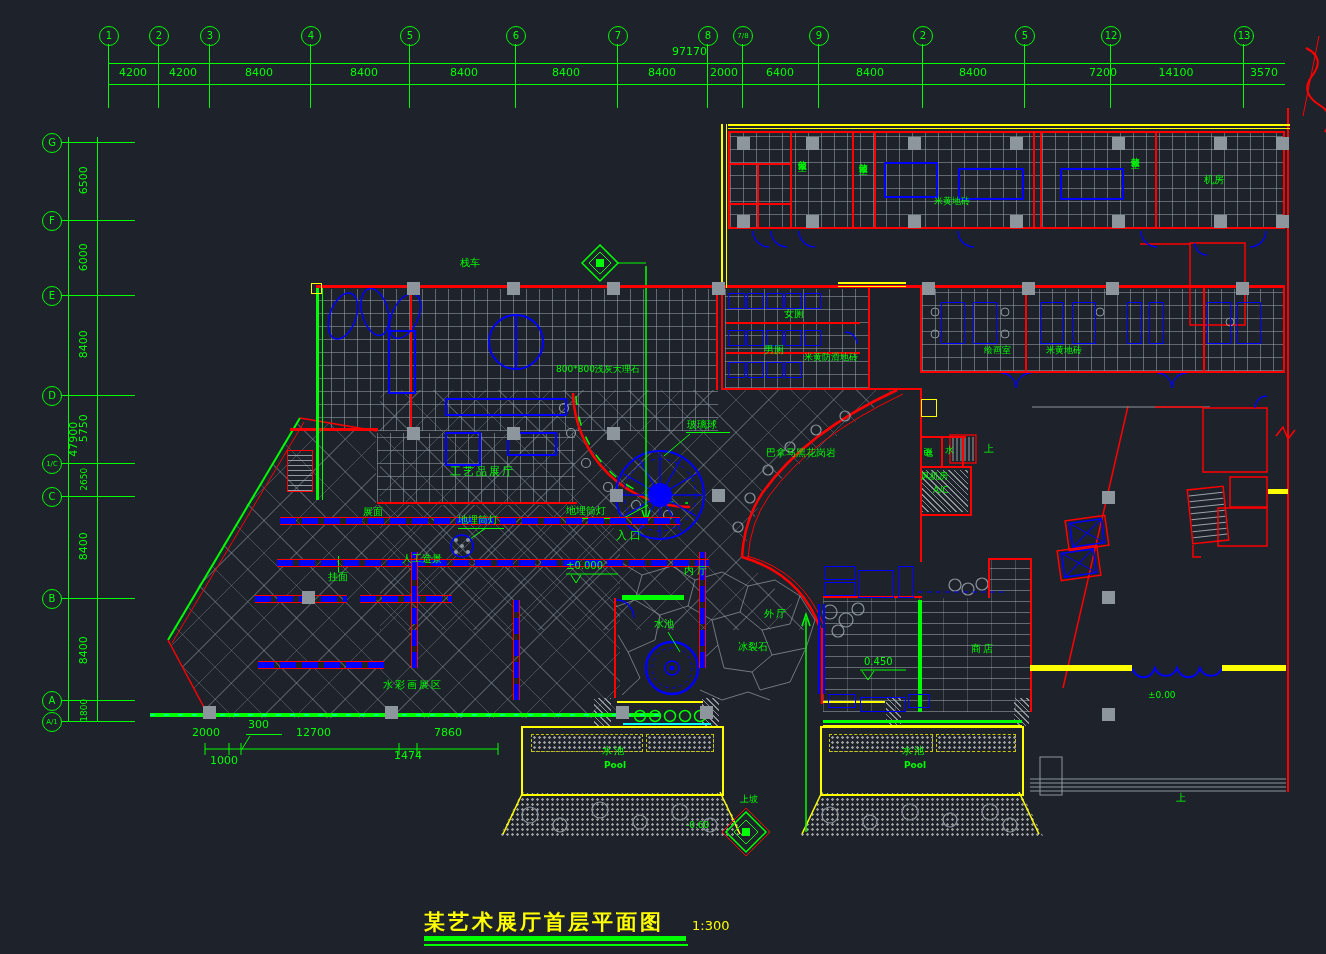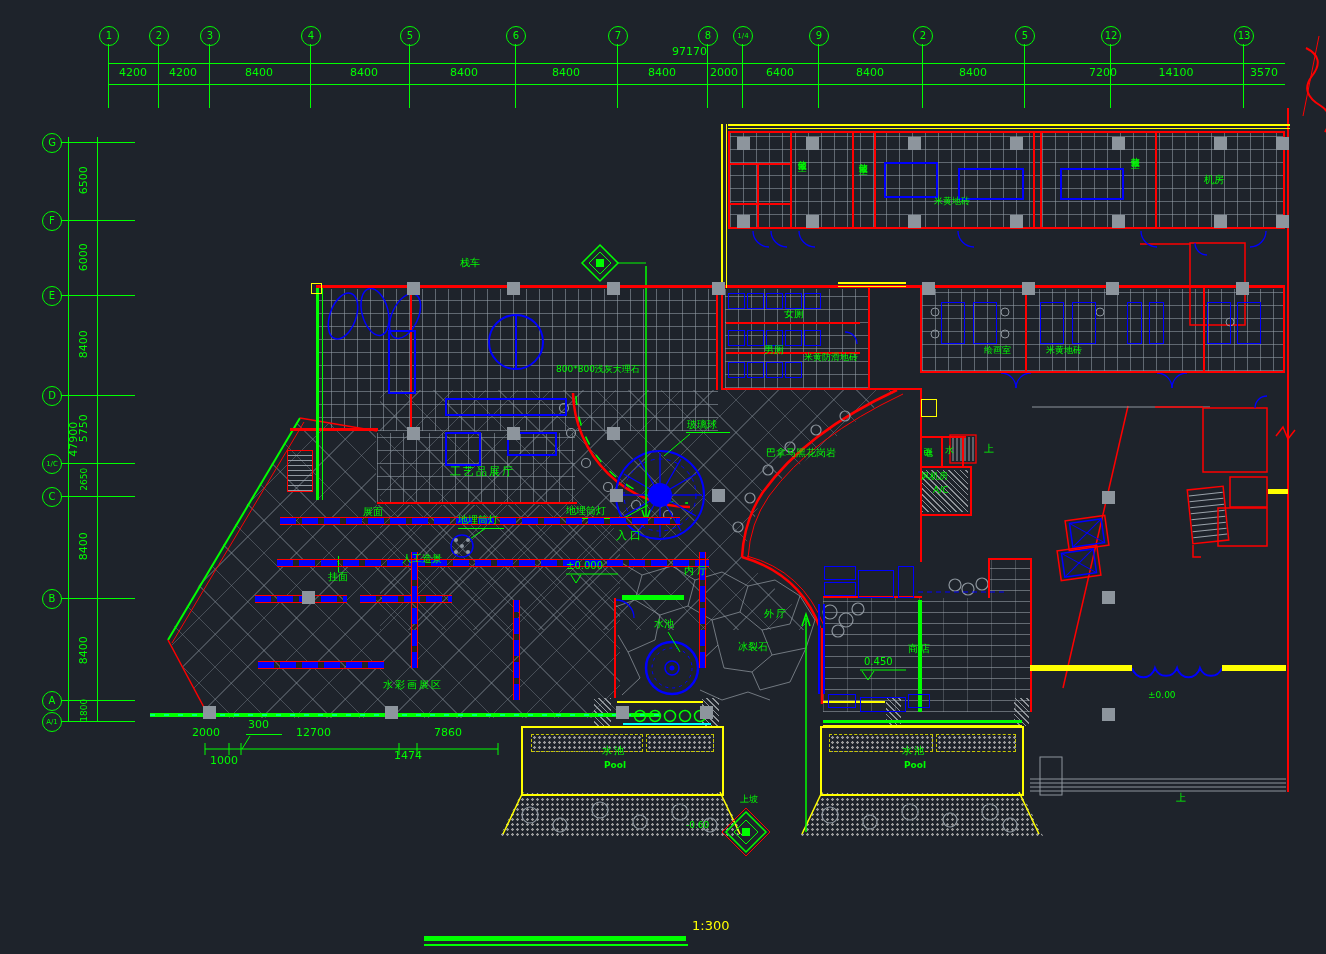"1/4" div.bub { text: 1/4 -> 7/8 }
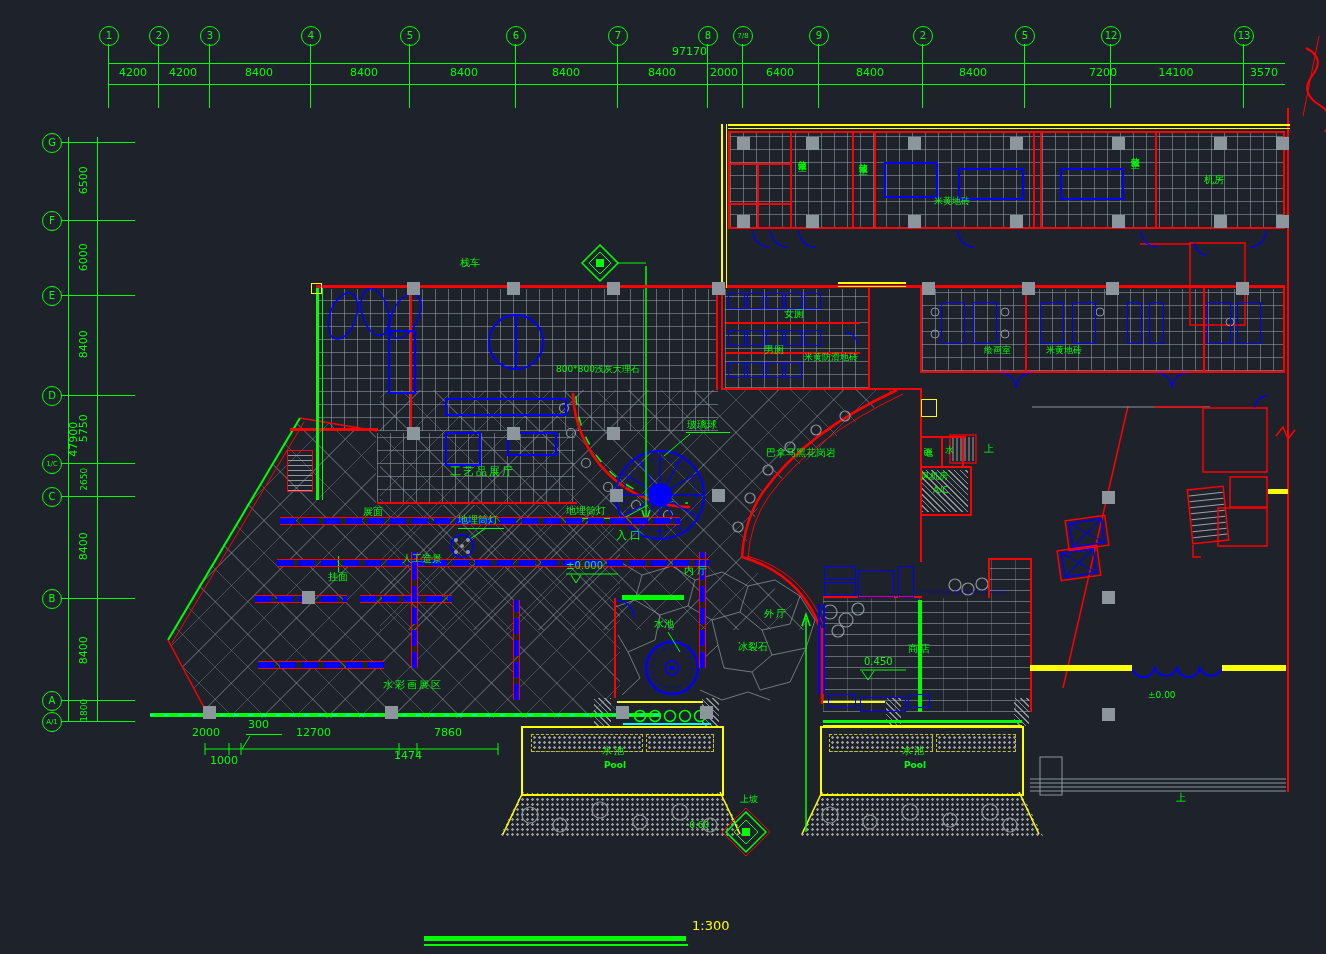"商店" div.t { left: 908px -> 971px }
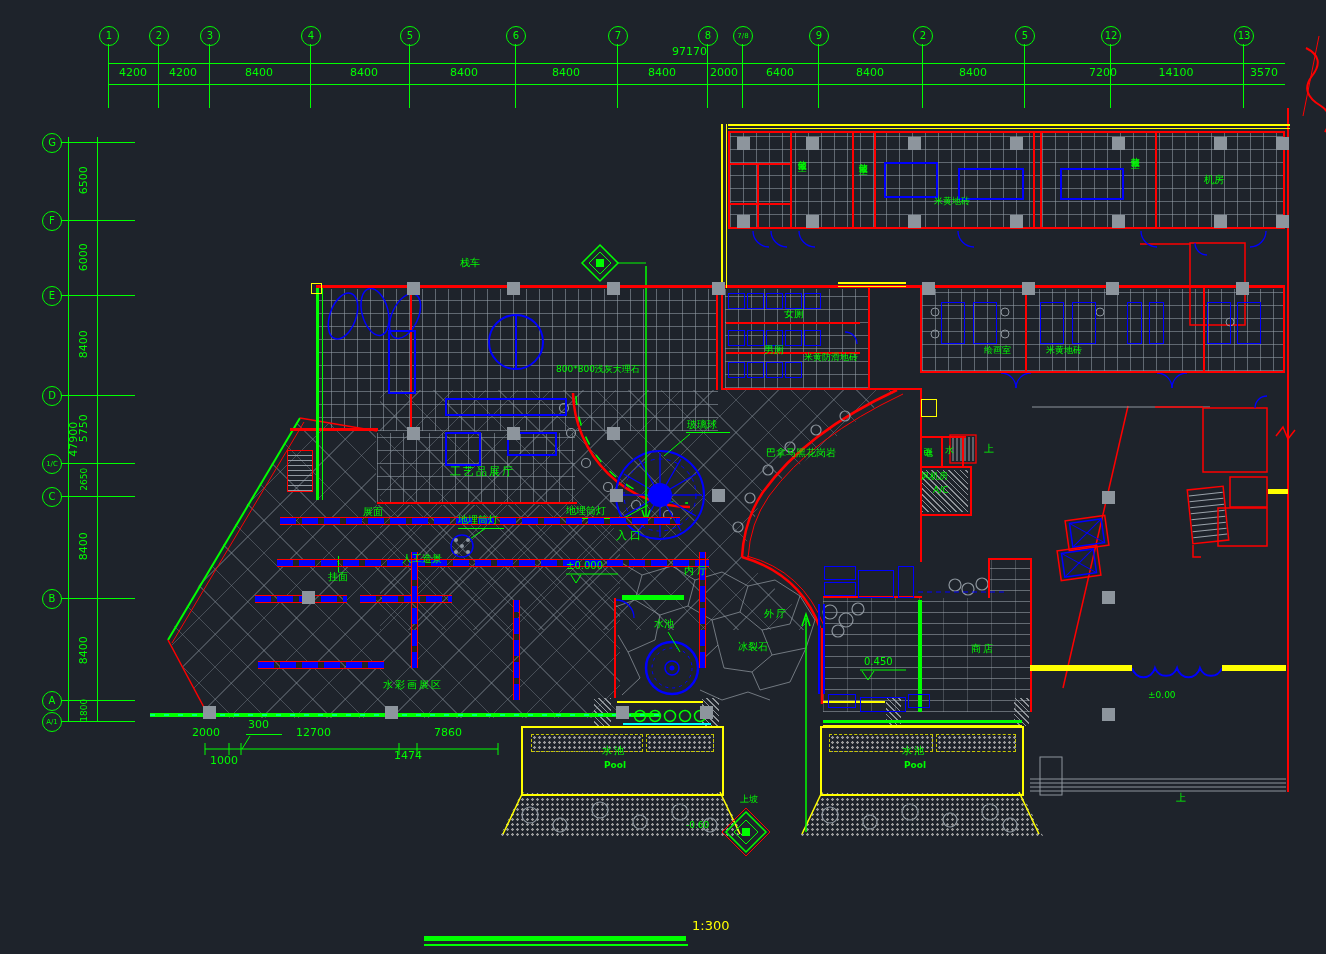"某艺术展厅首层平面图" div.title { html: none -> <div>某艺术展厅首层平面图</div> }
